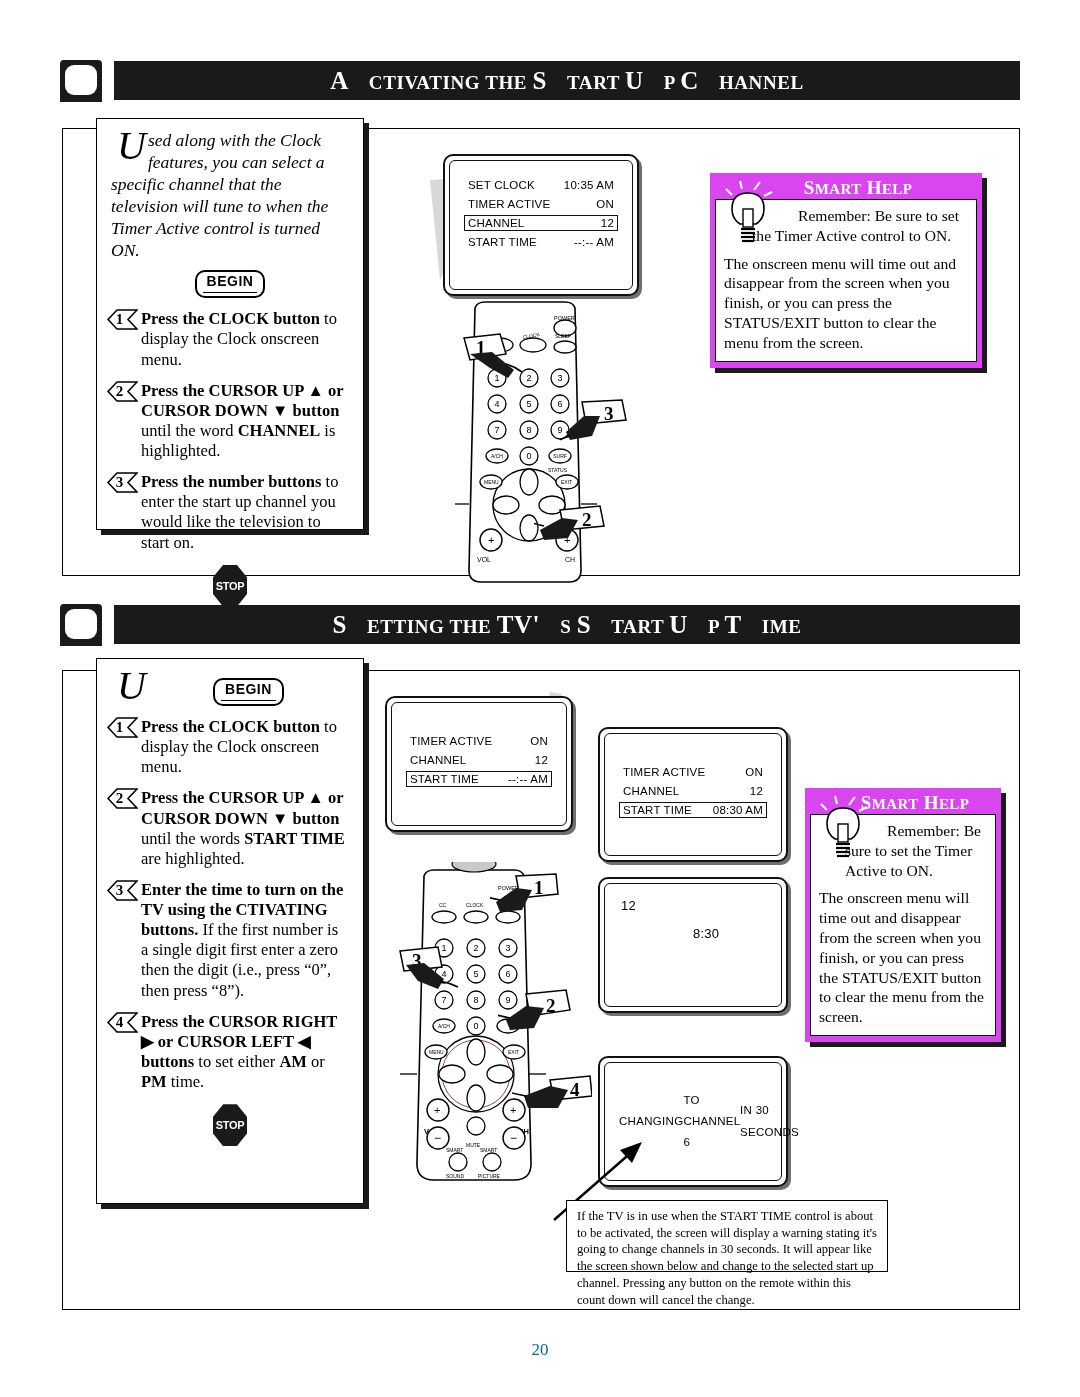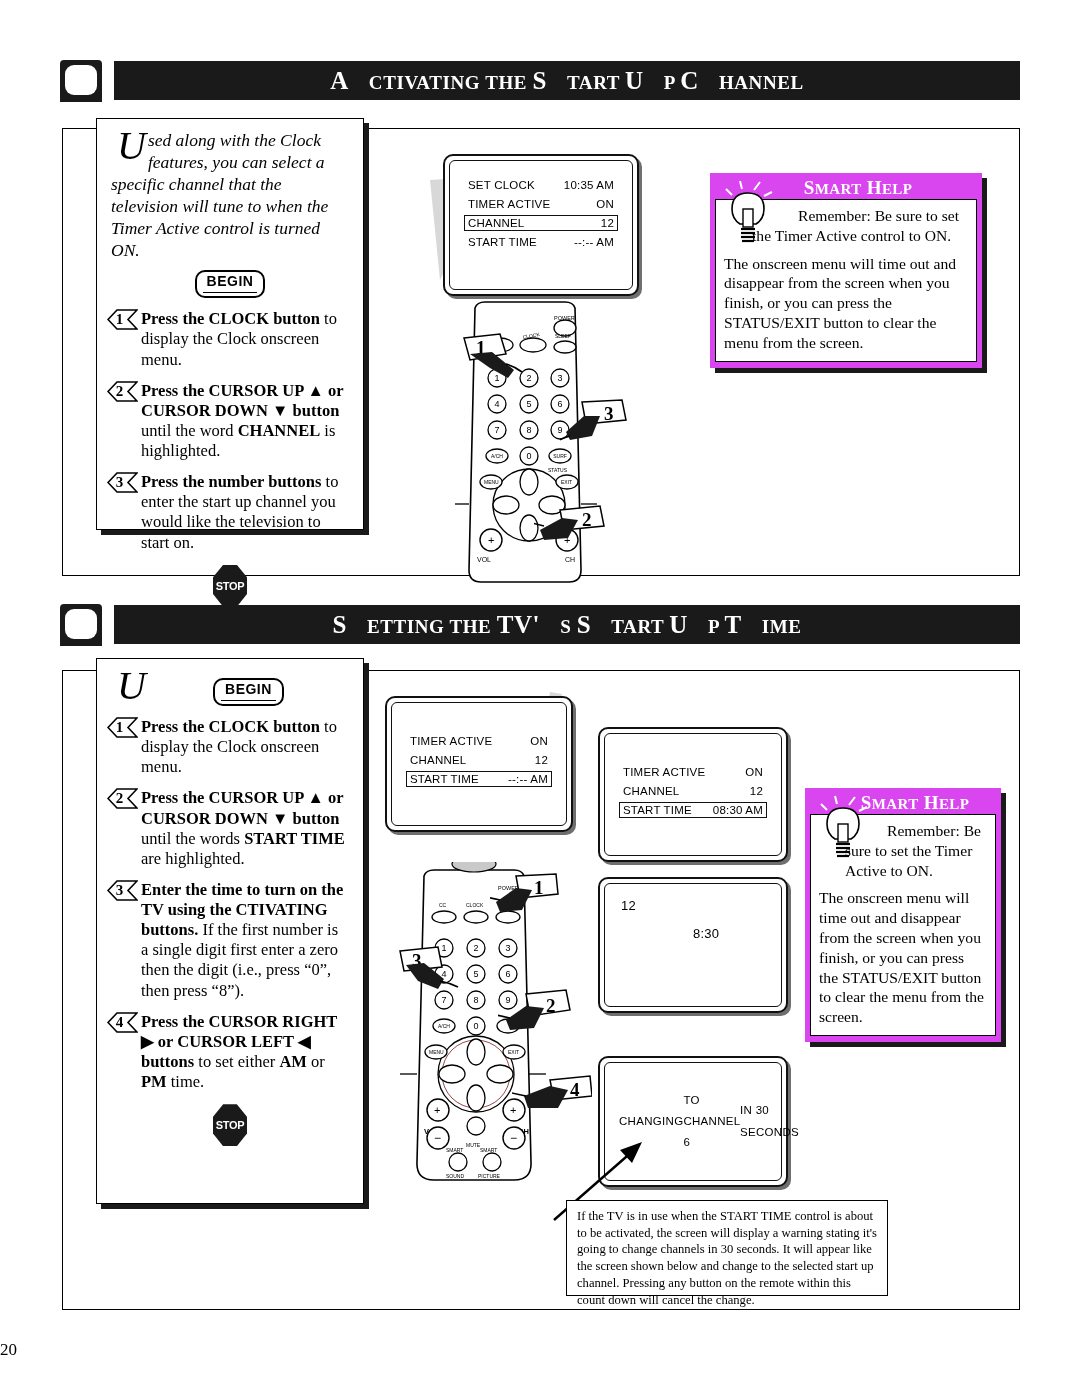"If the TV is in" div.note-box { height: 96px -> 72px }
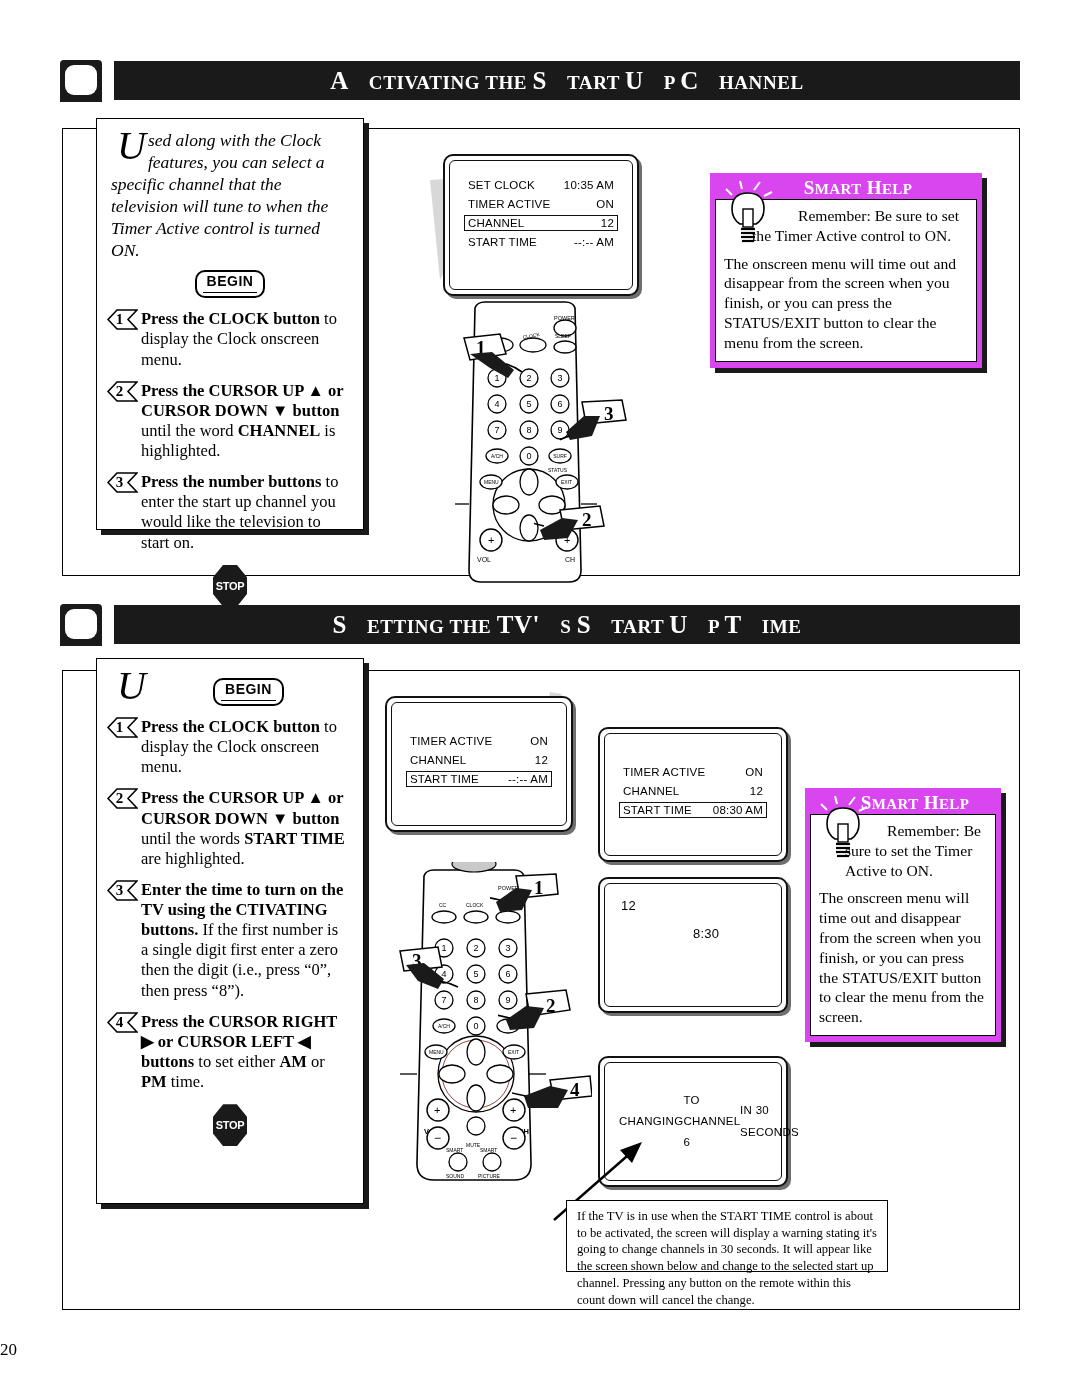"20" .page-num { color: #000000 -> #0369a1; text-align: left -> center }
